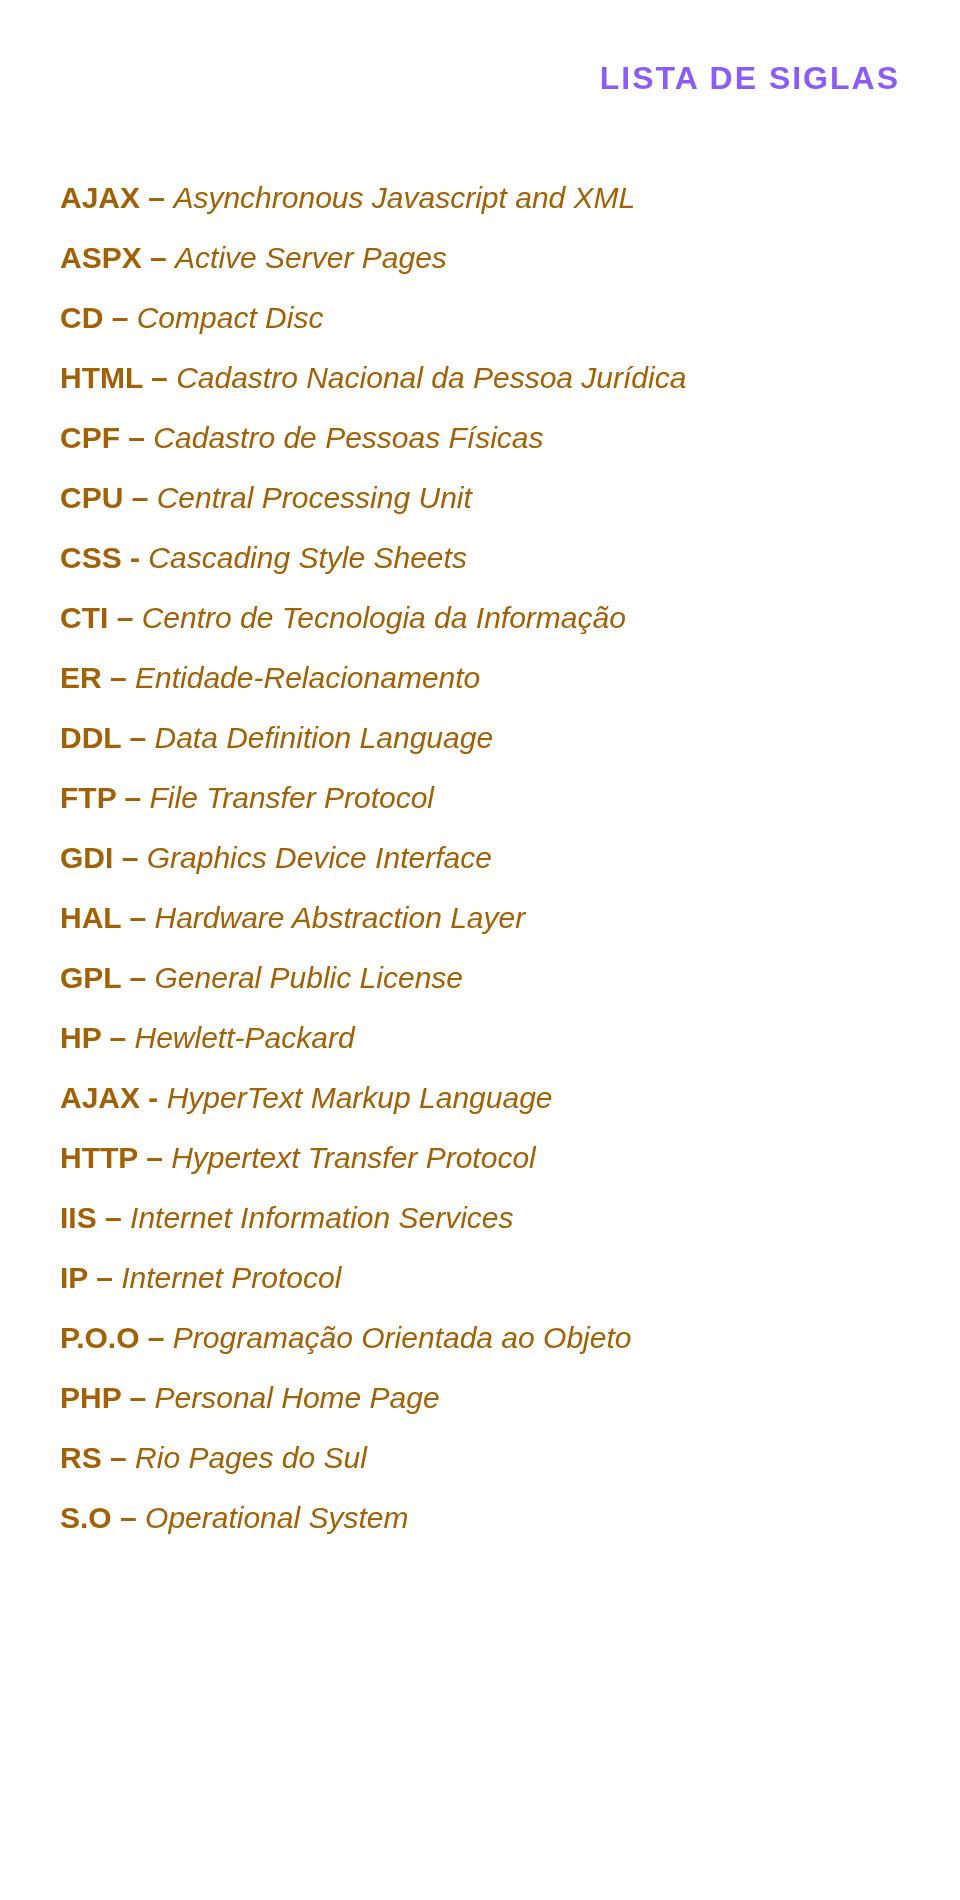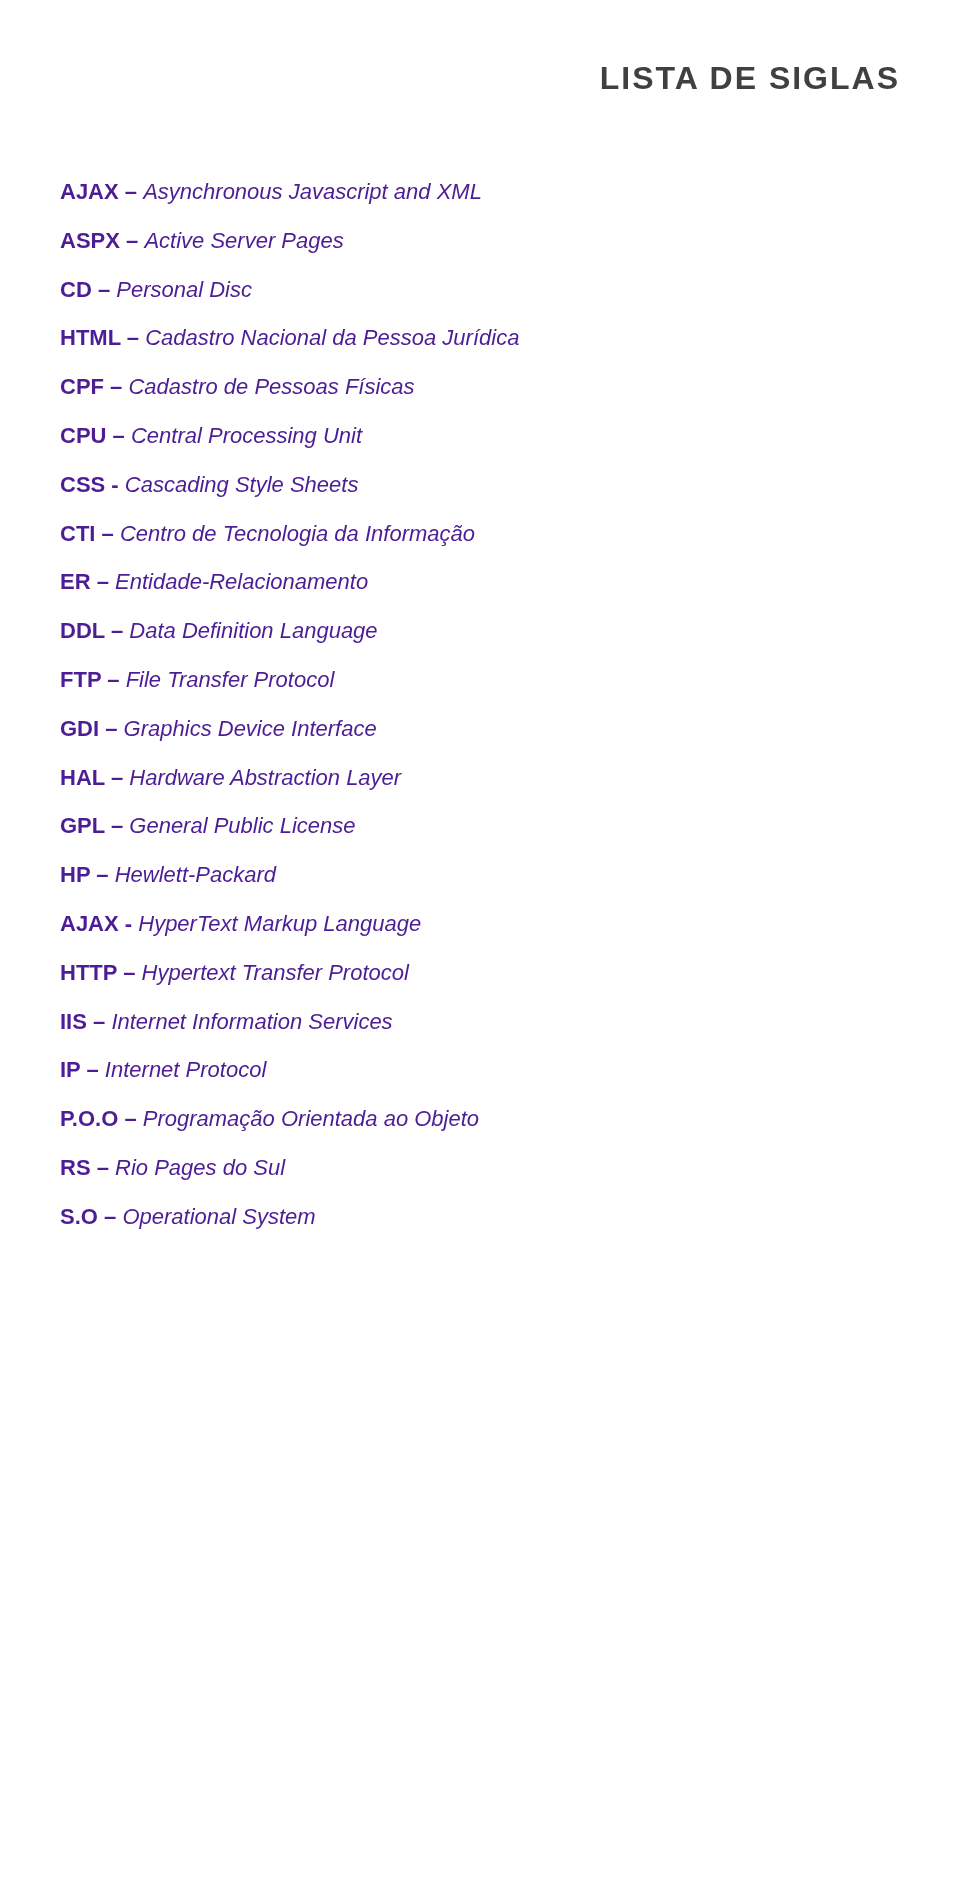"LISTA DE SIGLAS" .page-title { color: #404040 -> #8b5cf6 }
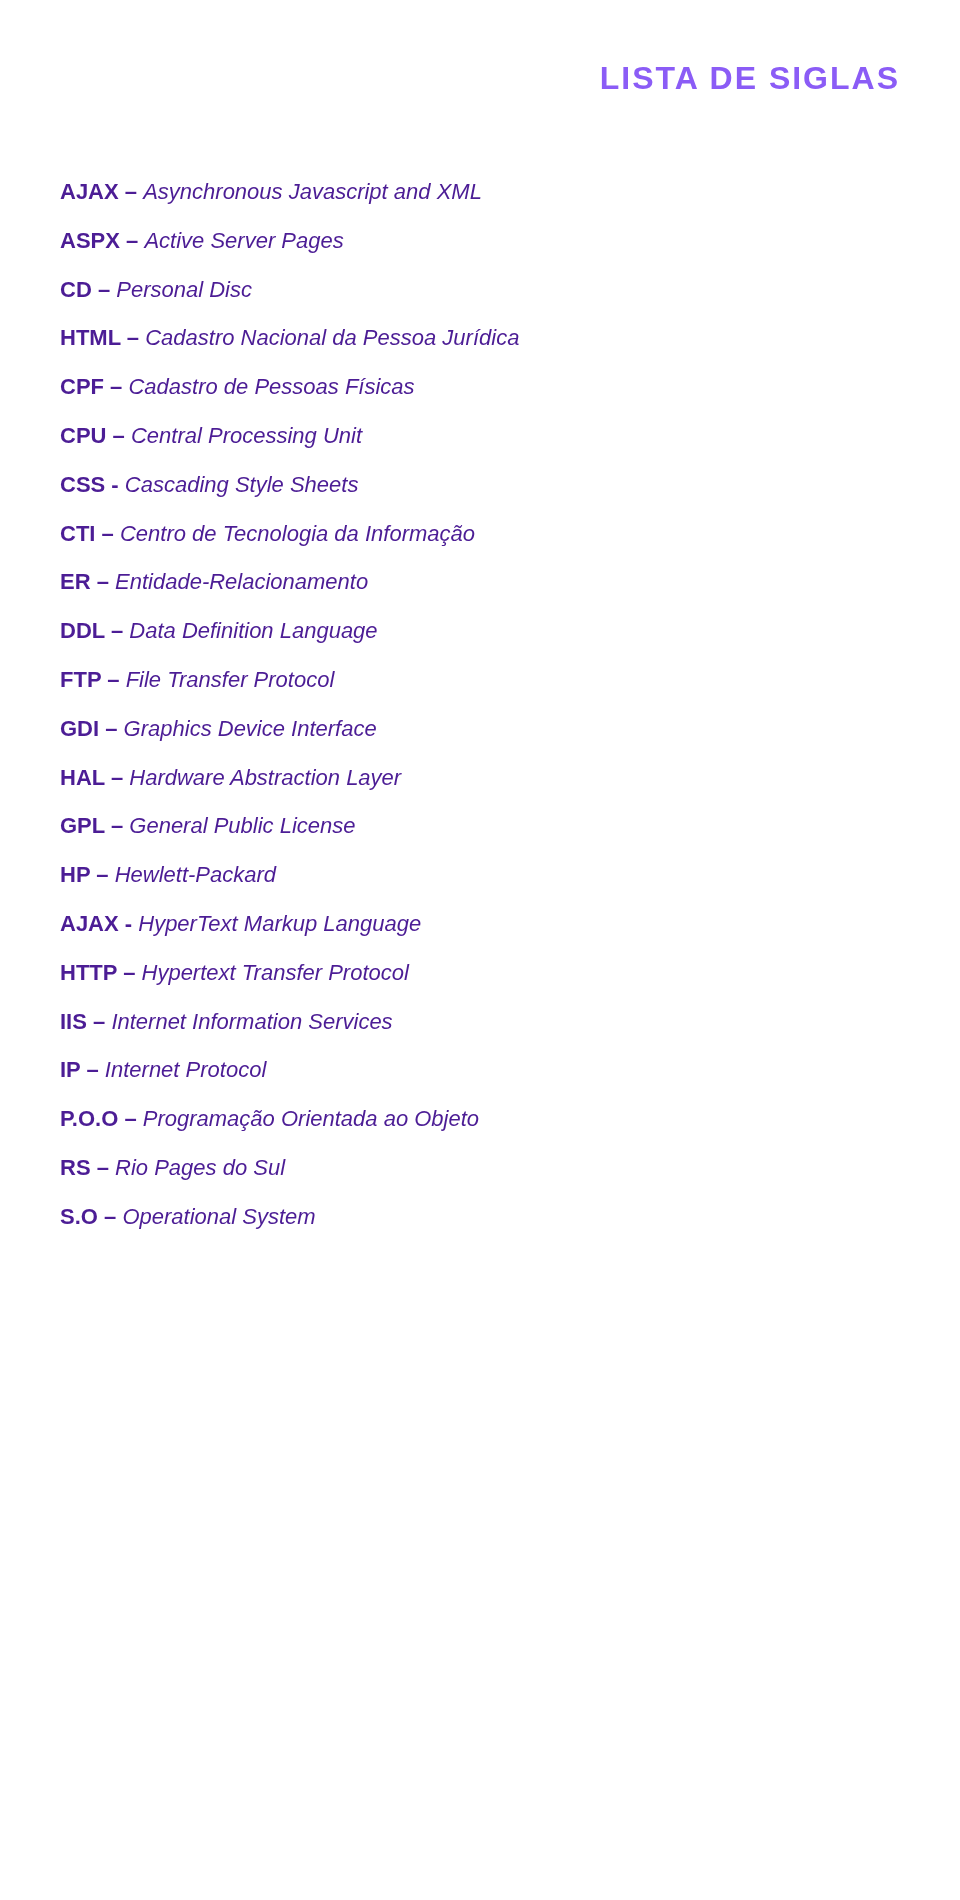"AJAX – Asynchronous Javascript and" .acronym-item { color: #4c1d95 -> #a16207; font-size: 22px -> 30px }
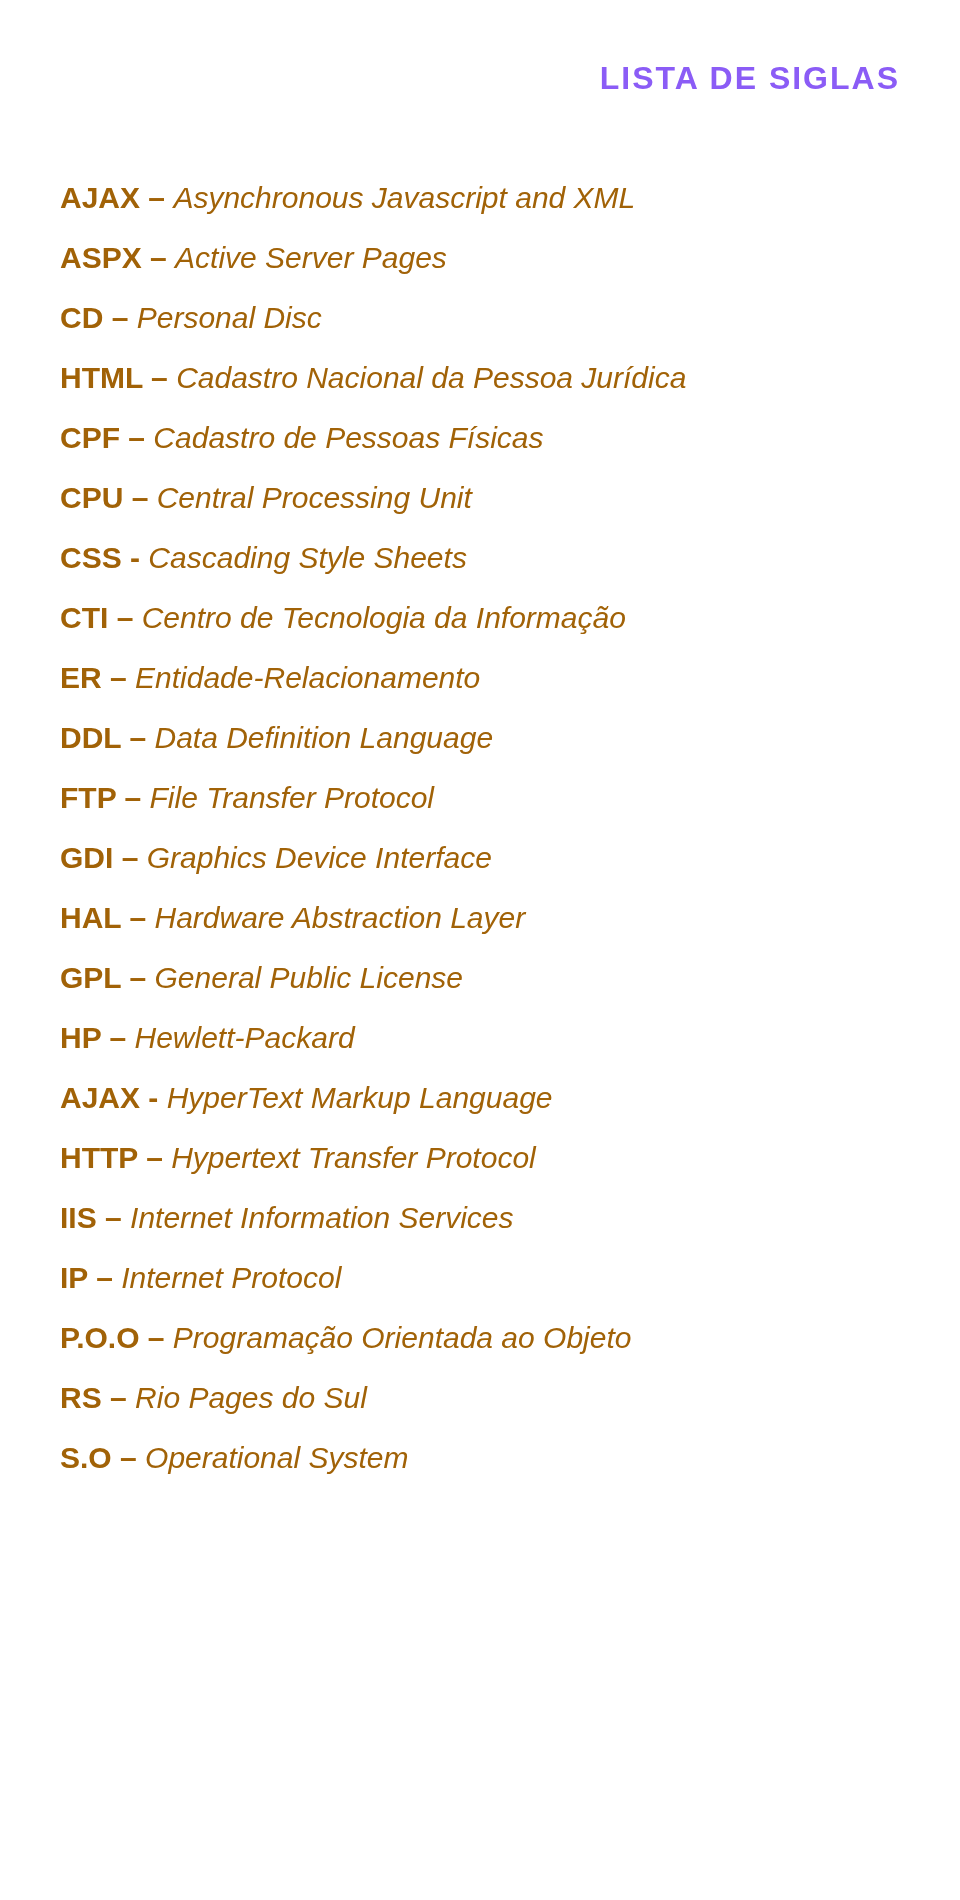"Personal Disc" span.acronym-desc { text: Personal -> Compact }
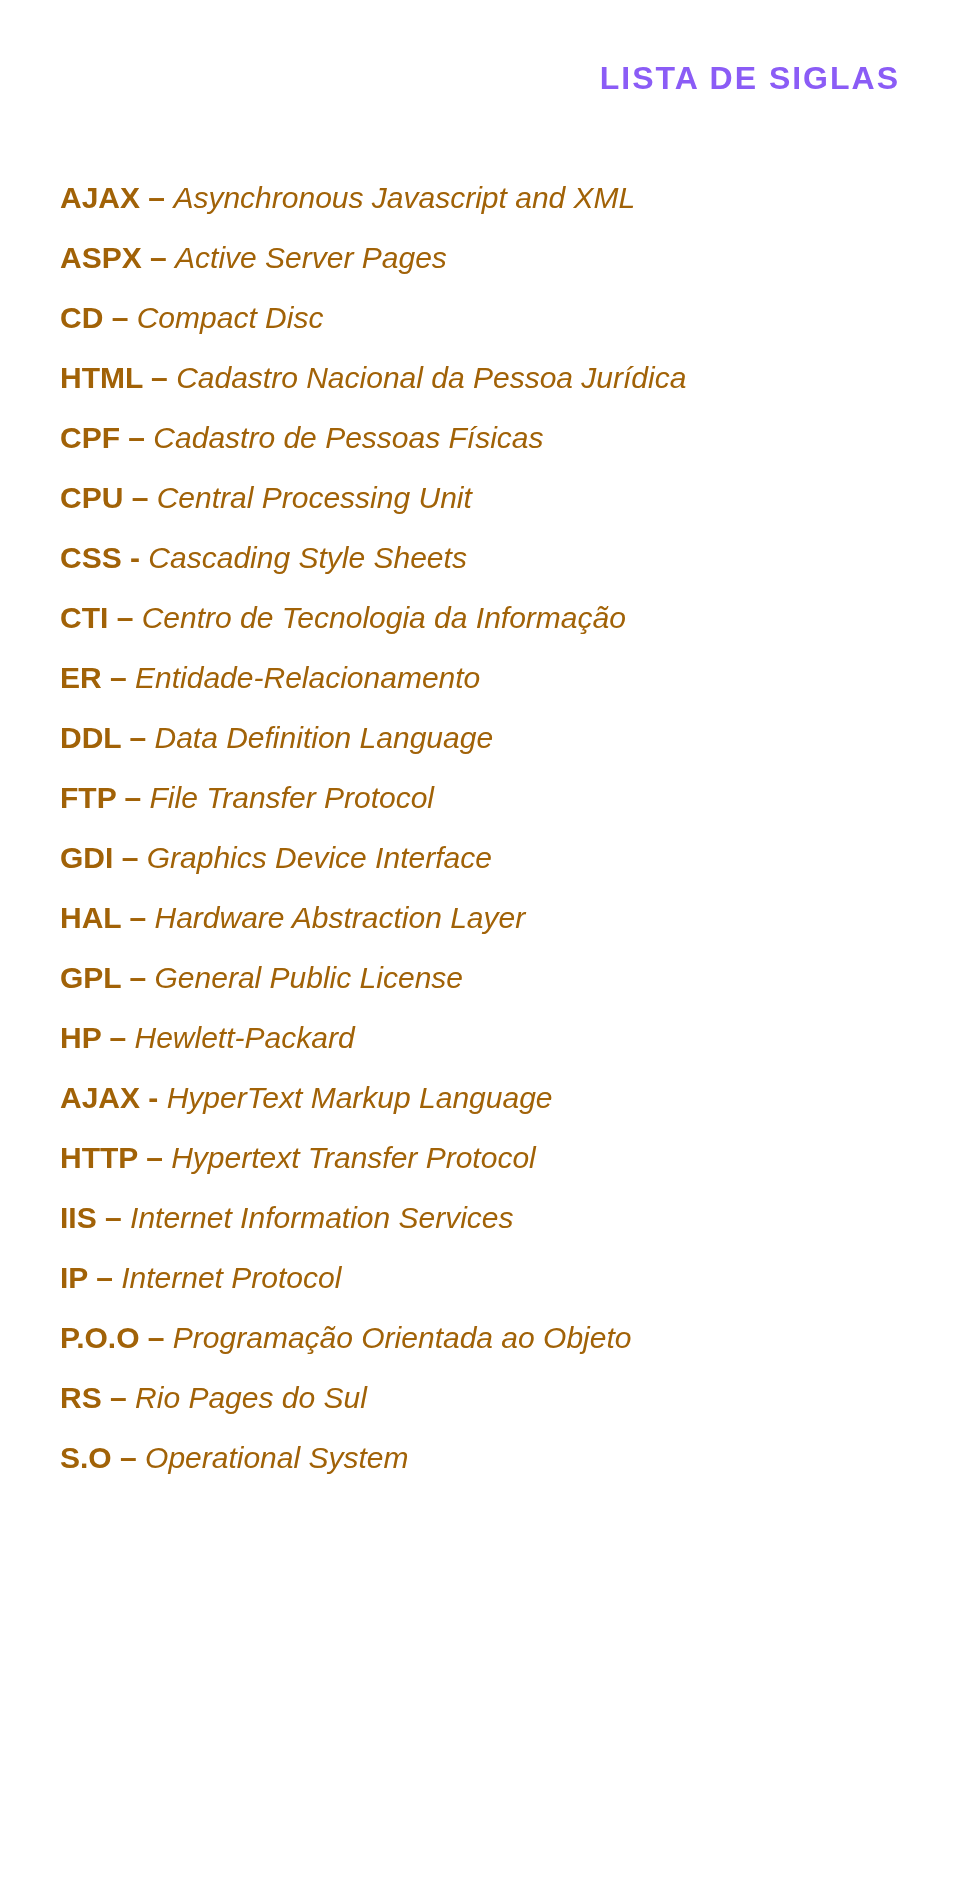"PHP – Personal Home Page" li.acronym-item { html: none -> <li><span>PHP</span><span> – </span><span>Personal Home Page</span></li> }
